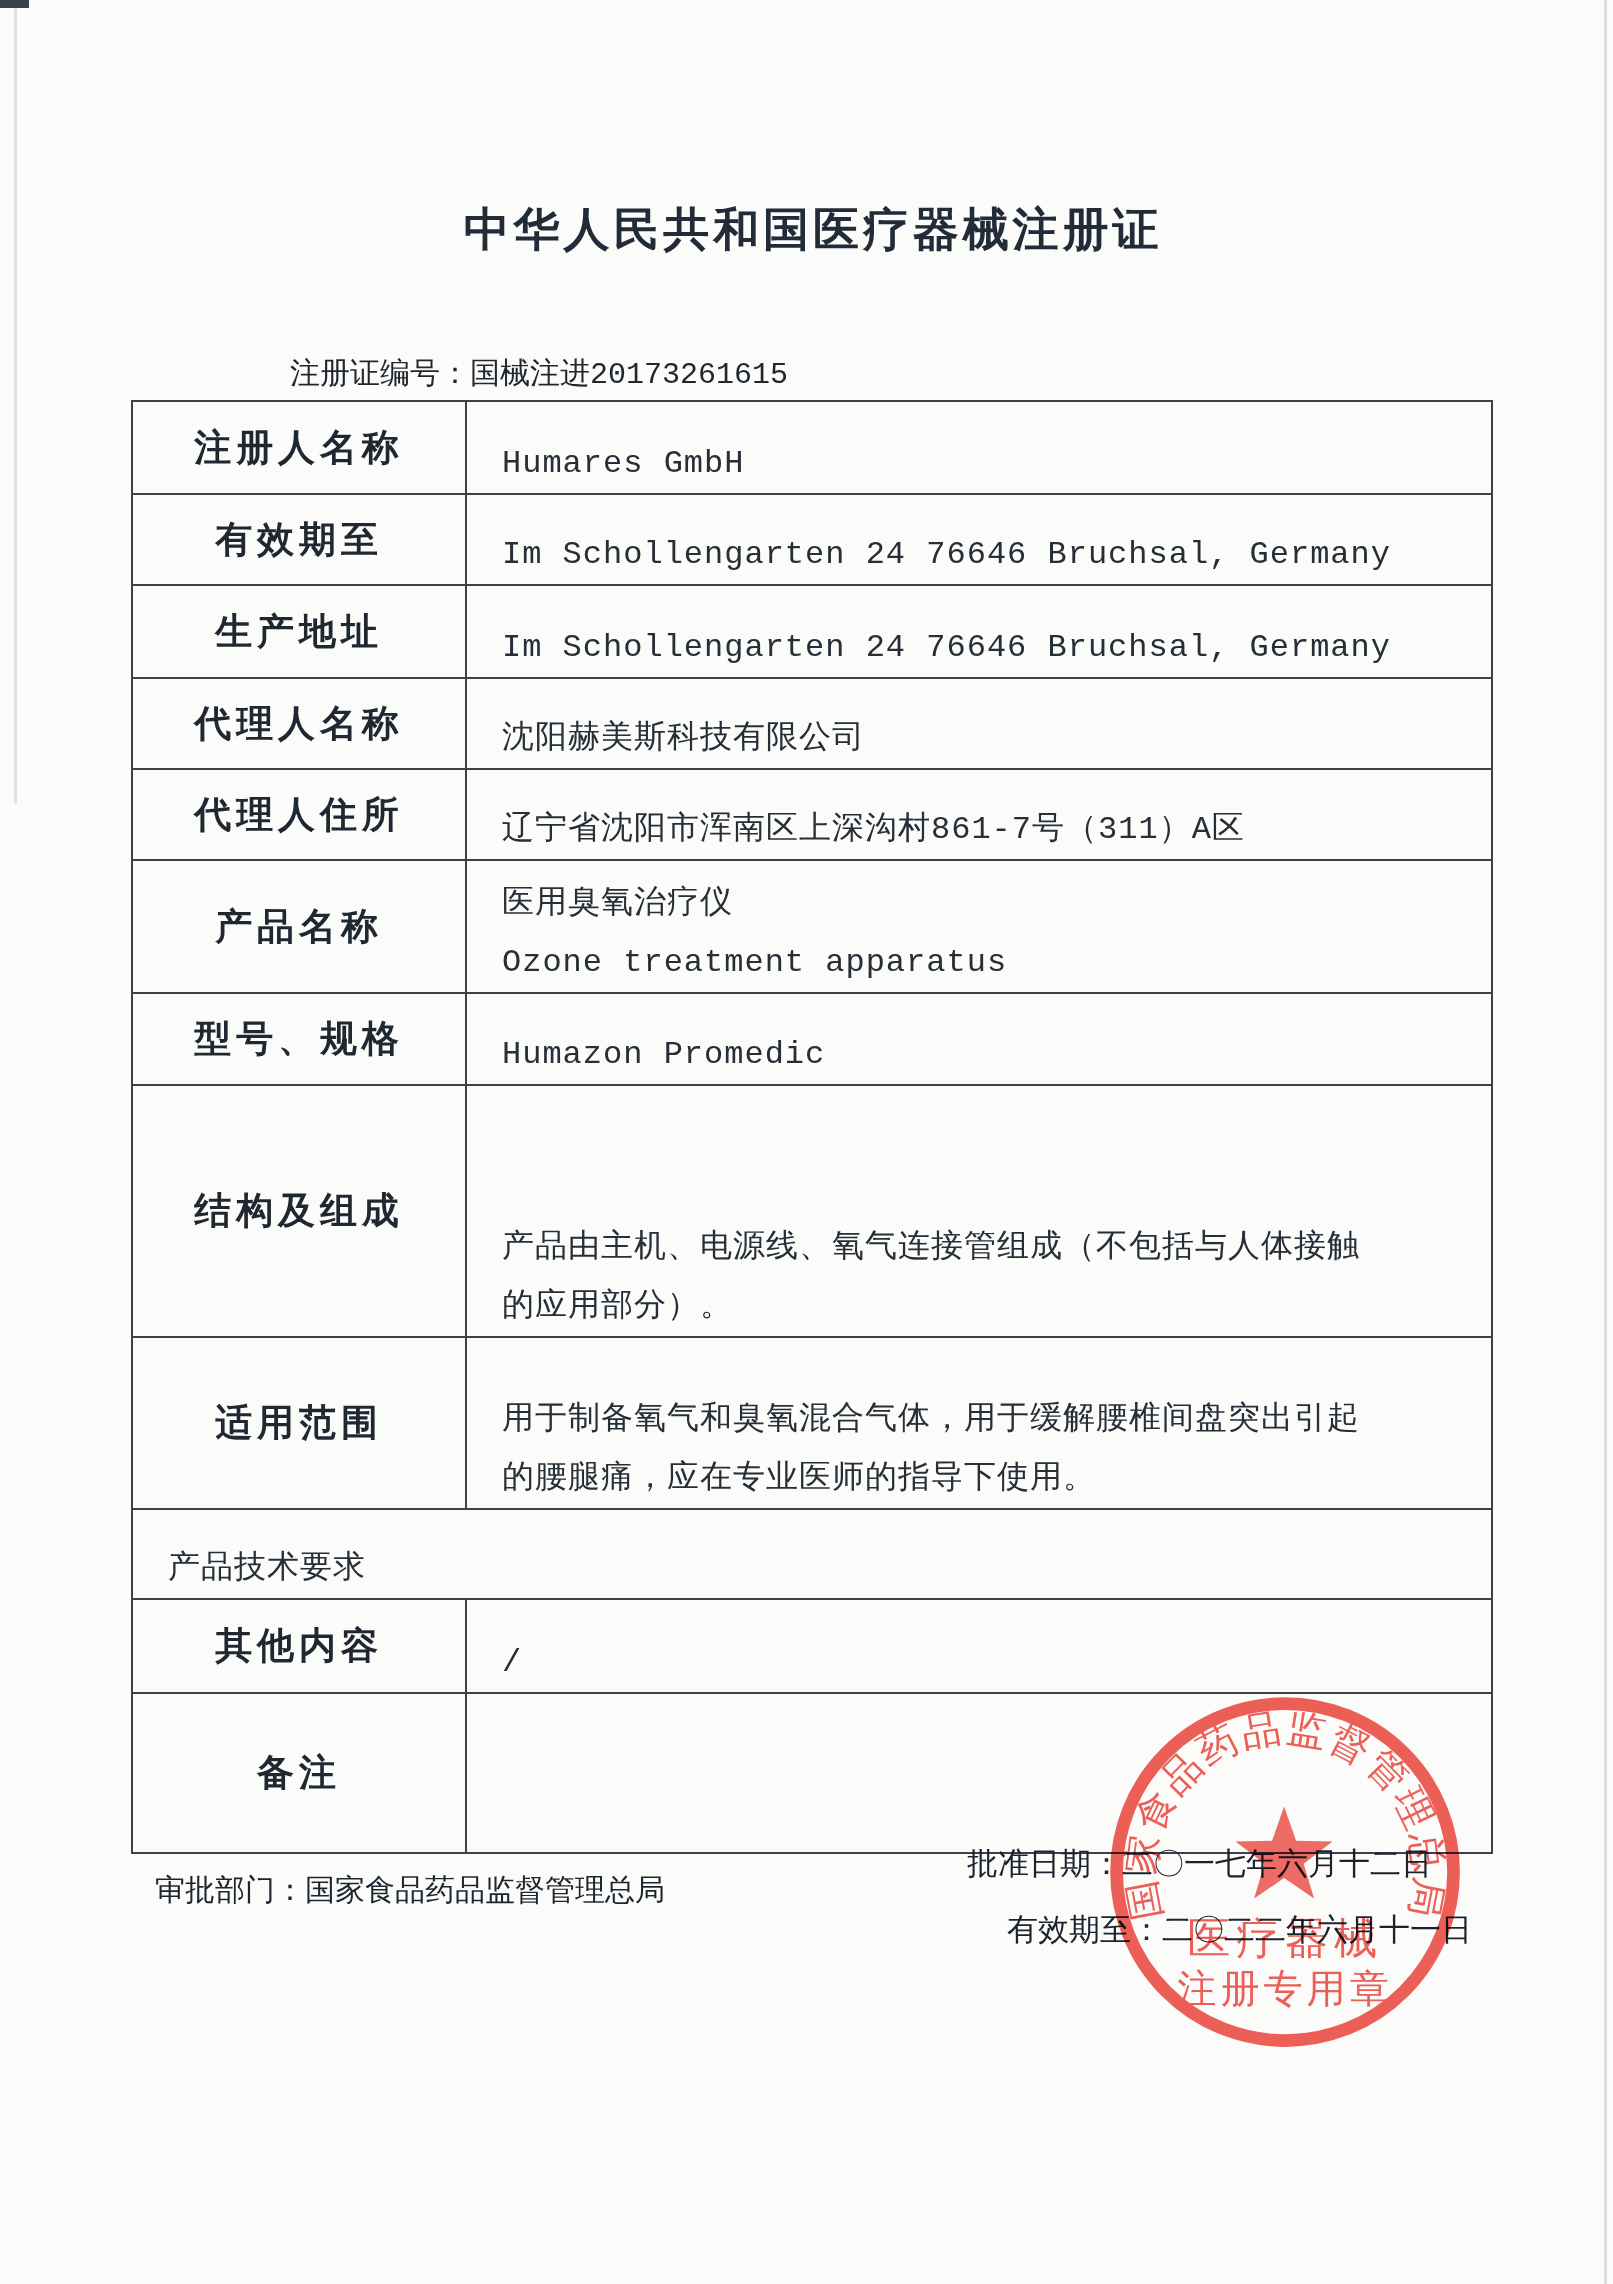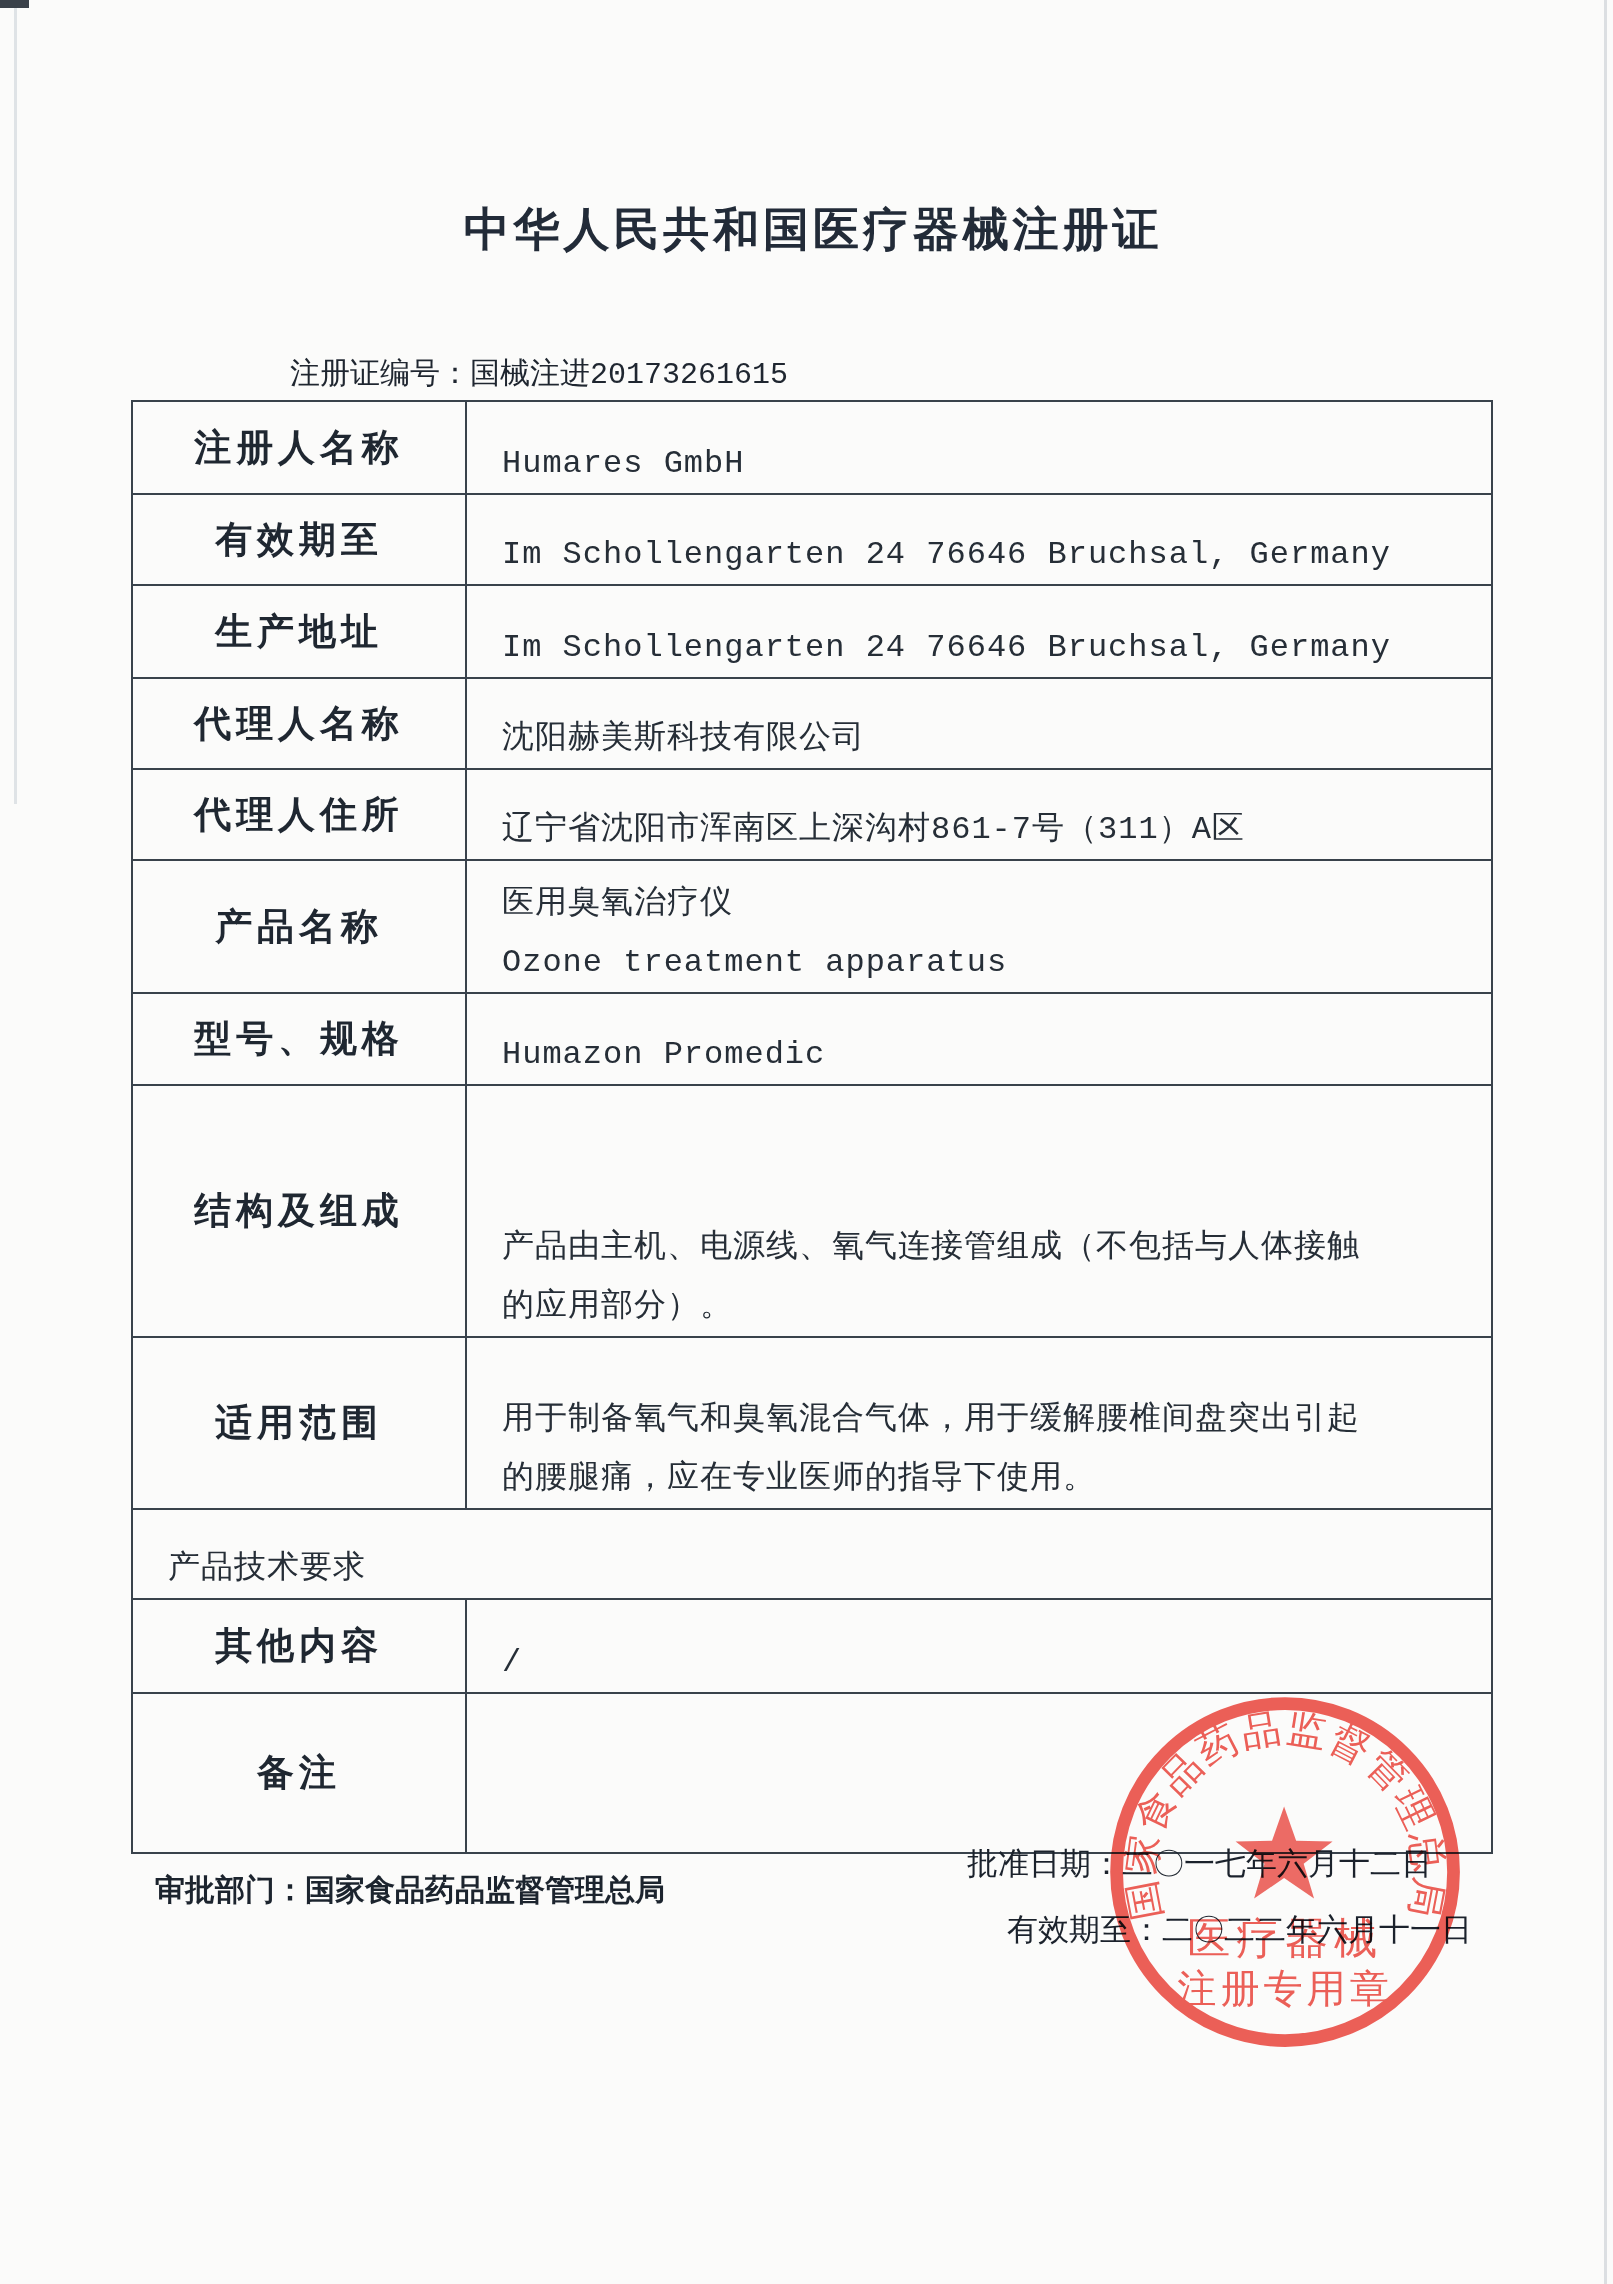"审批部门：国家食品药品监督管理总局" .footer-dept { font-weight: bold -> none }
